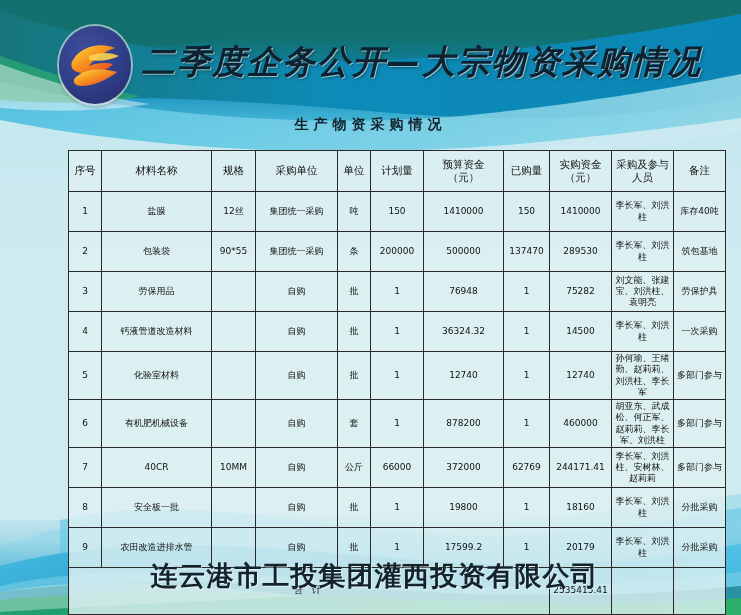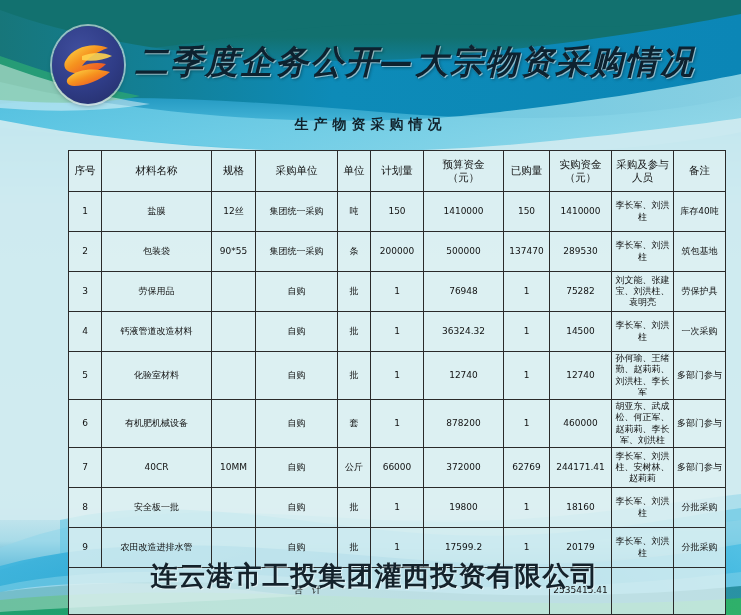"二季度企务公开—大宗物资采购情况" .header { left: 5px -> 12px }
